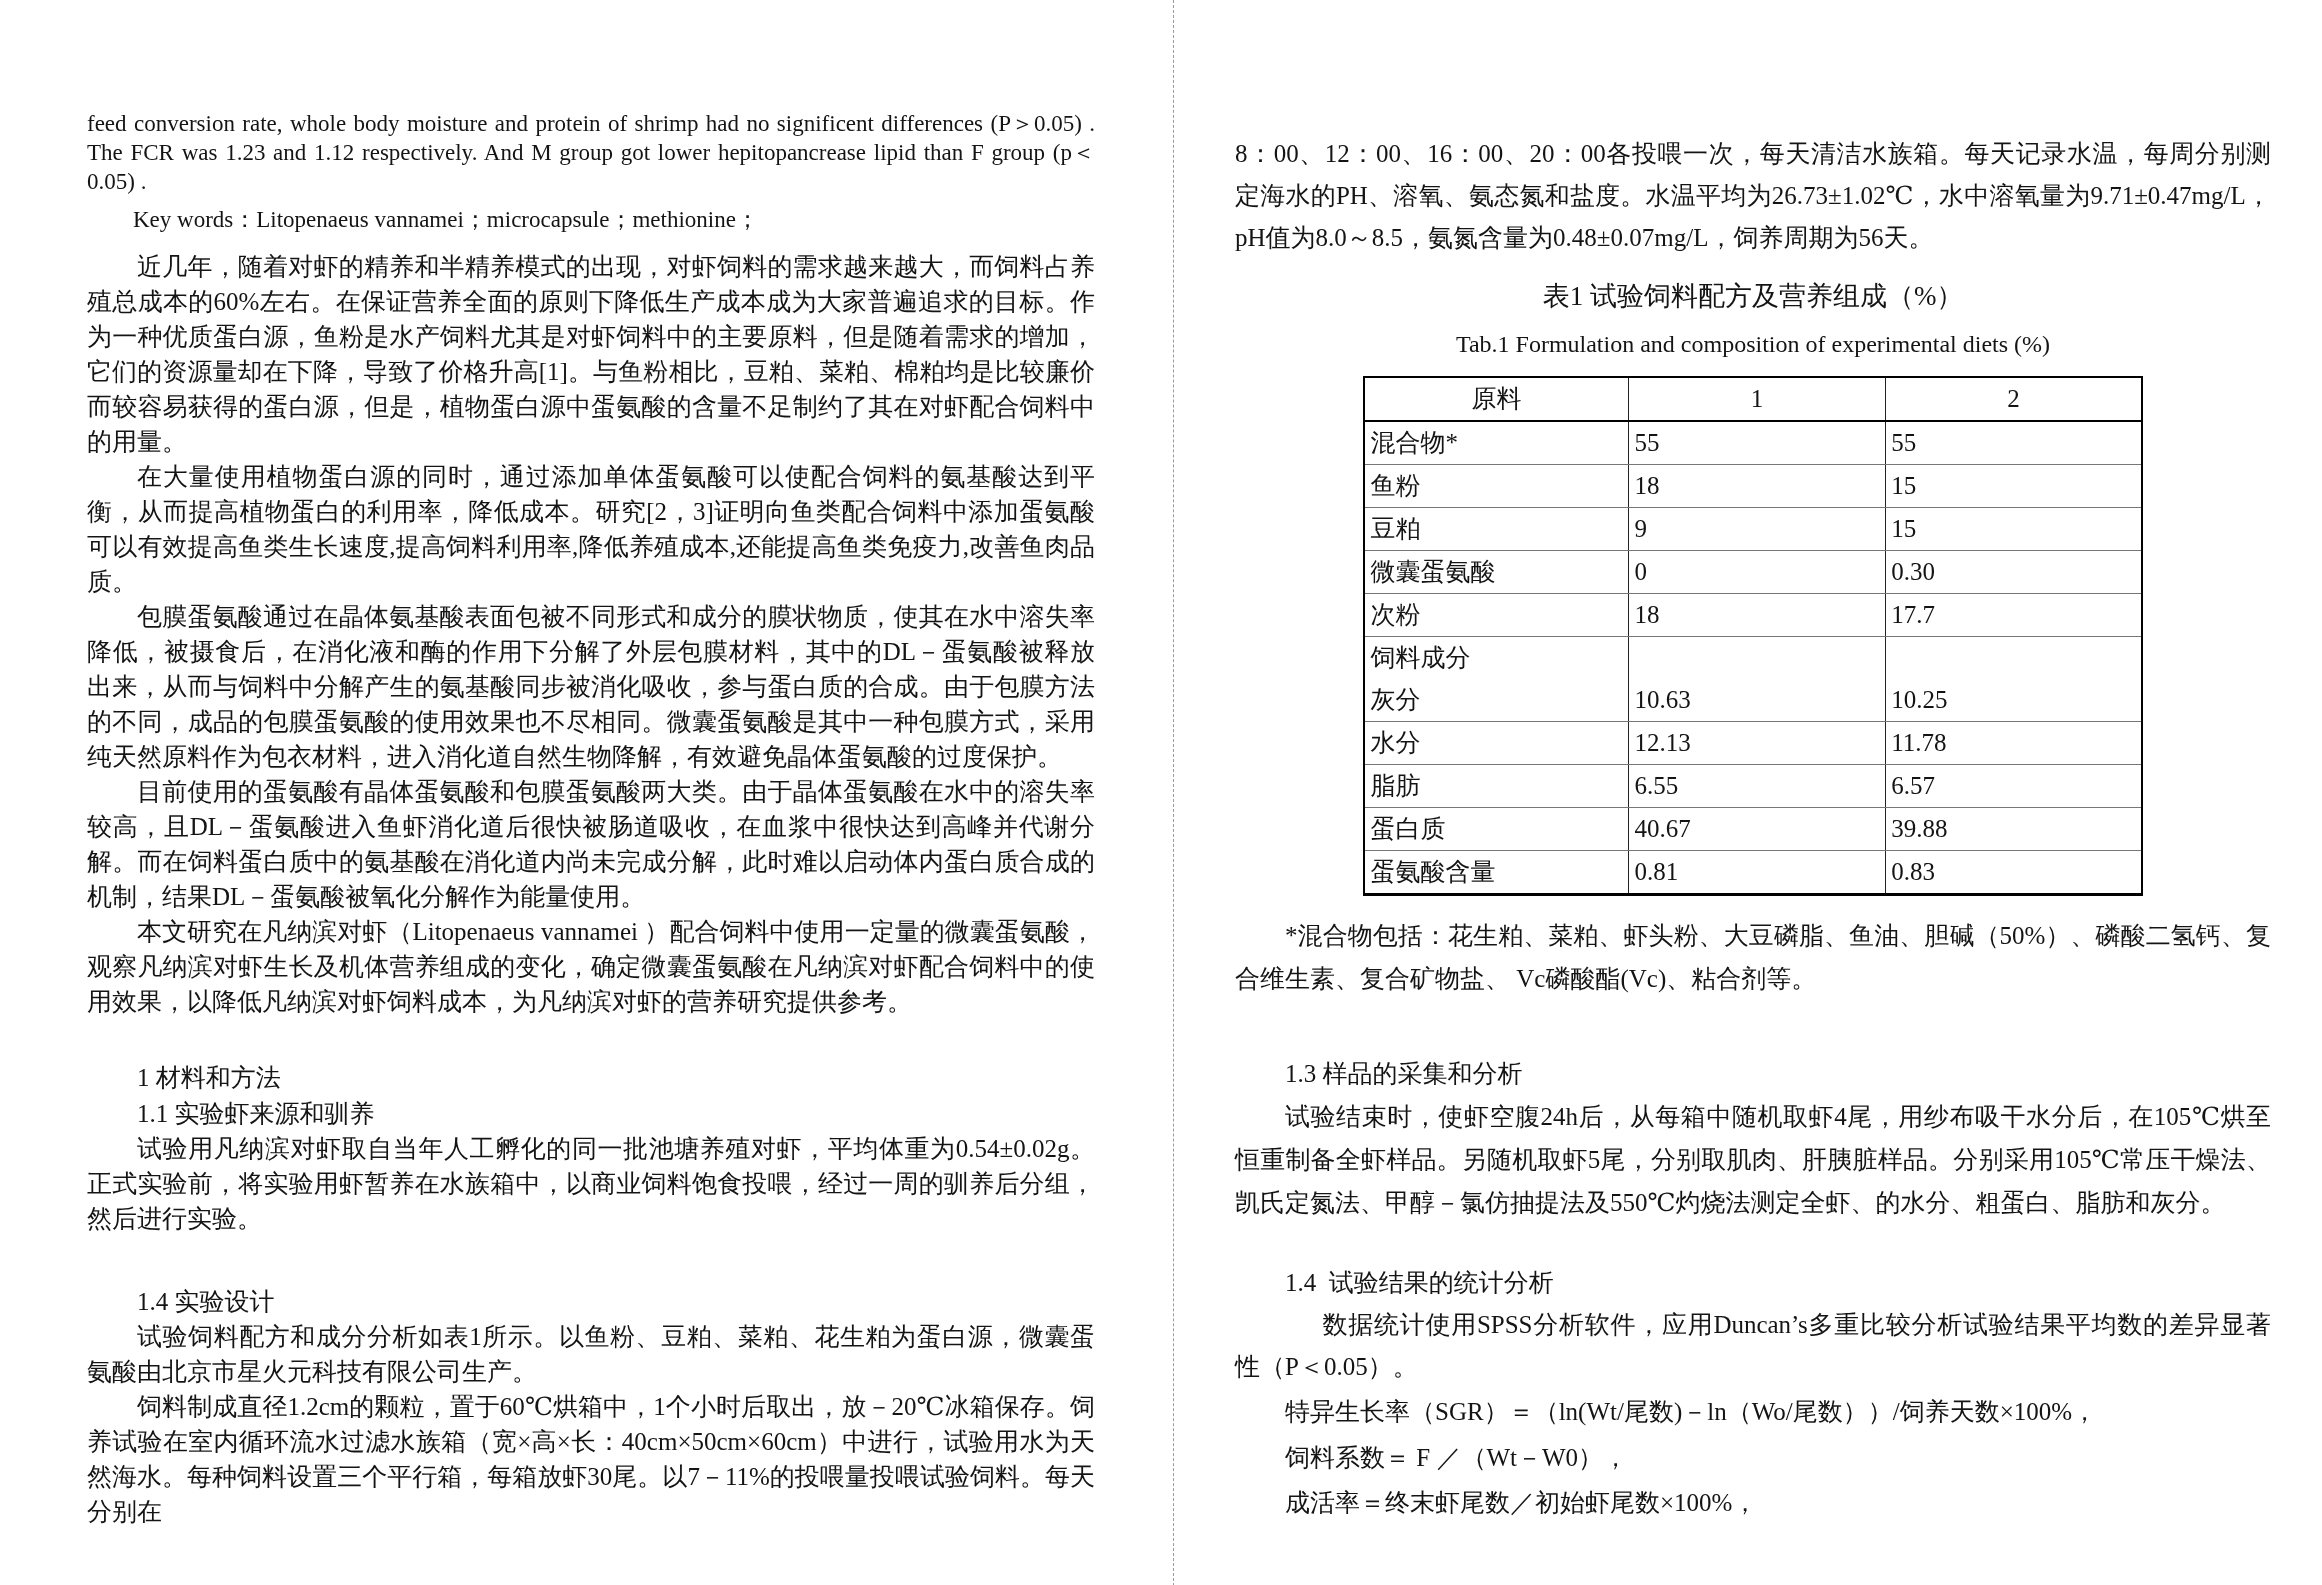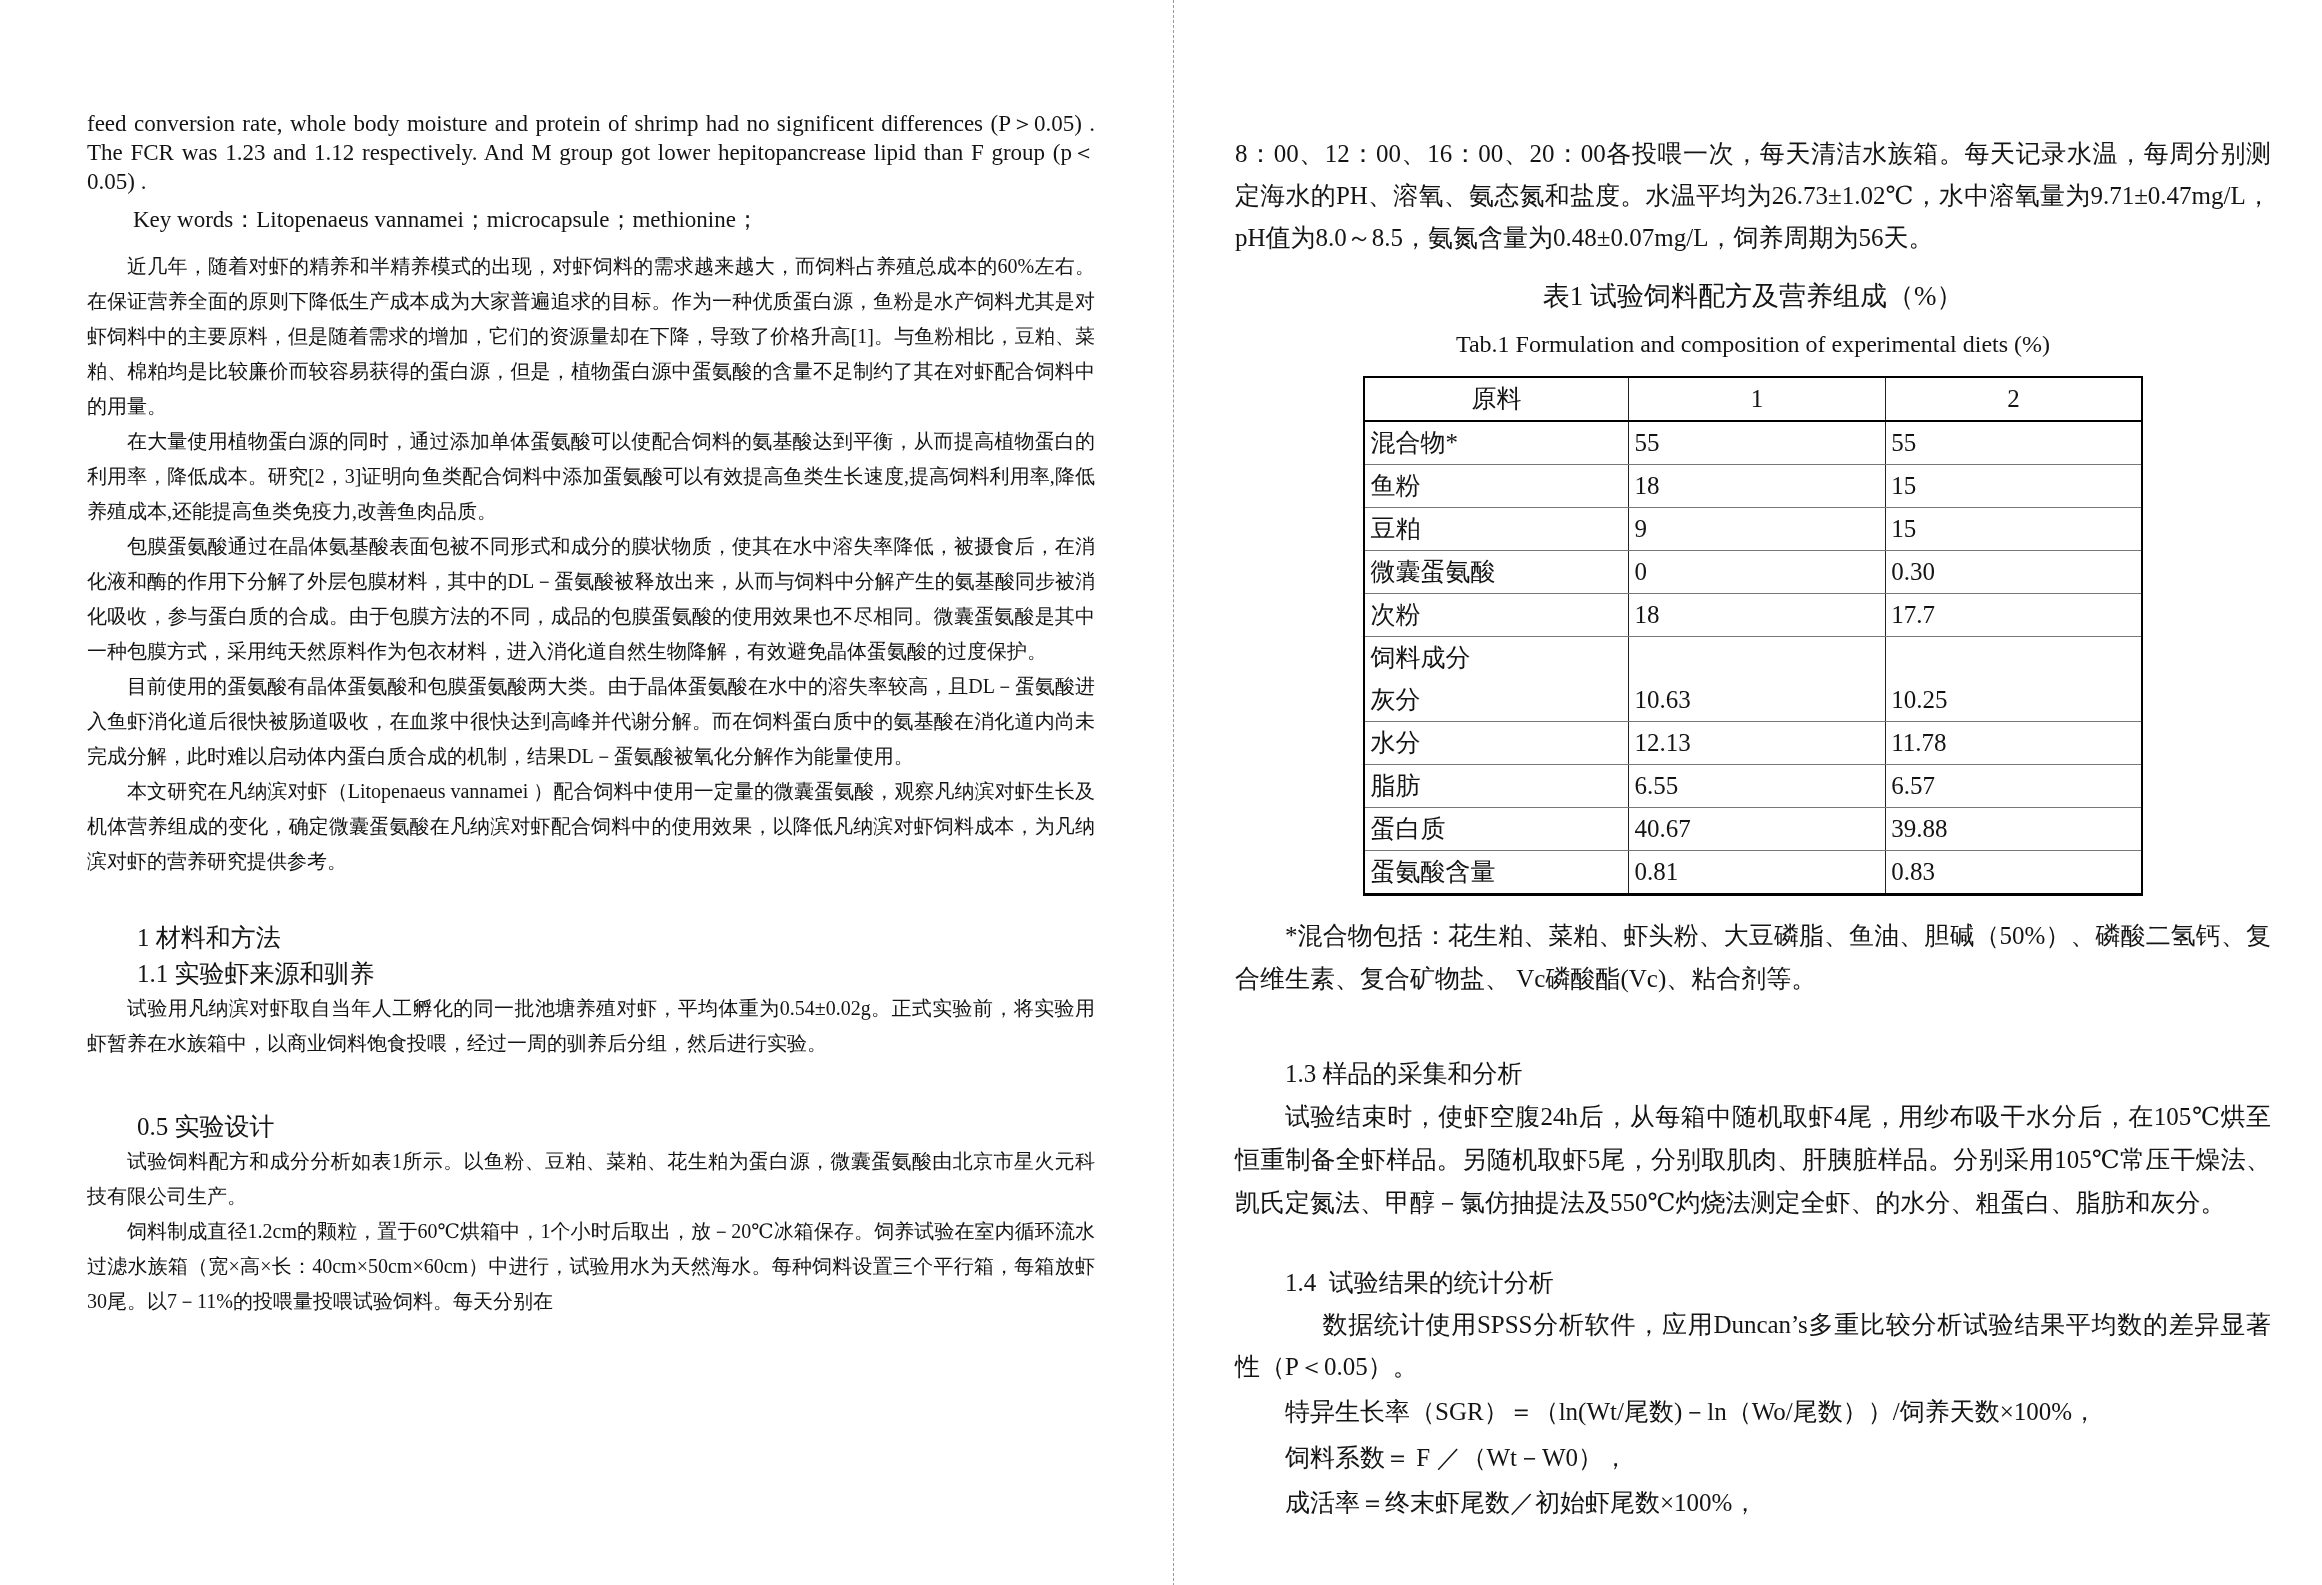"近几年，随着对虾的精养和半精养模式的出现，对虾饲料的需求越来越大，而饲料占养殖总" .zh { font-size: 20px -> 25px }
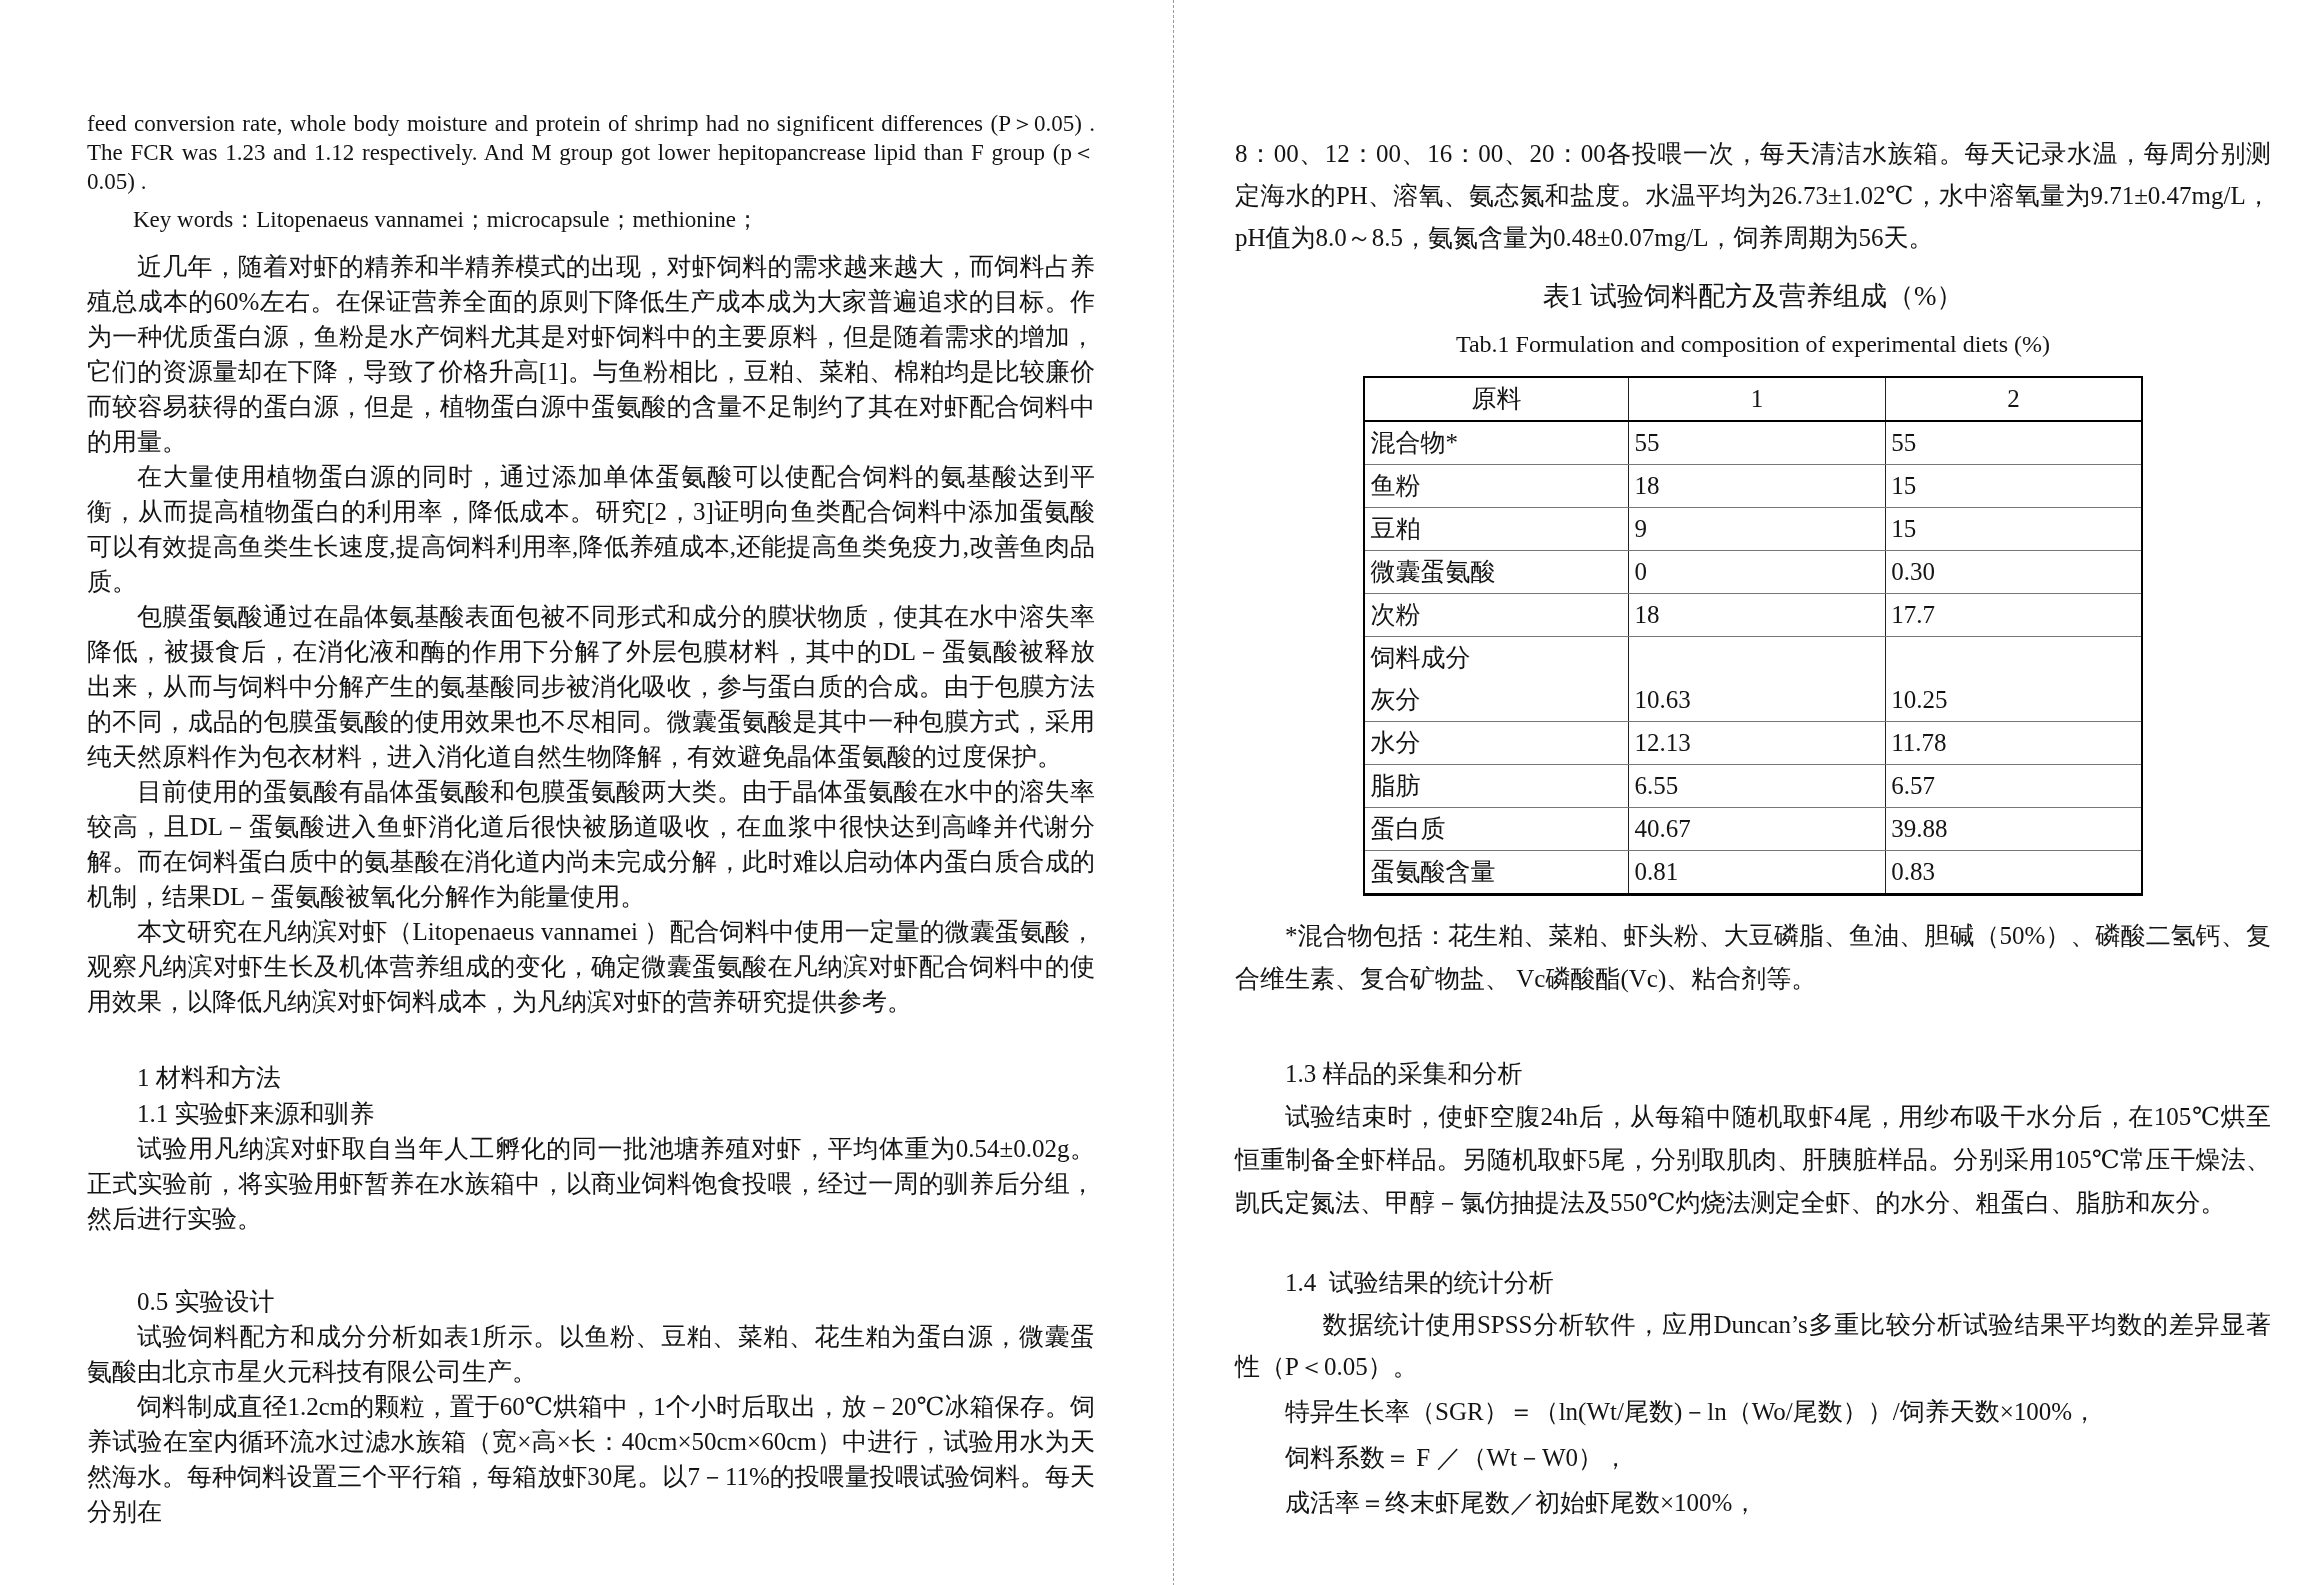"0.5 实验设计" p.sec-heading { text: 0.5 -> 1.4 }
